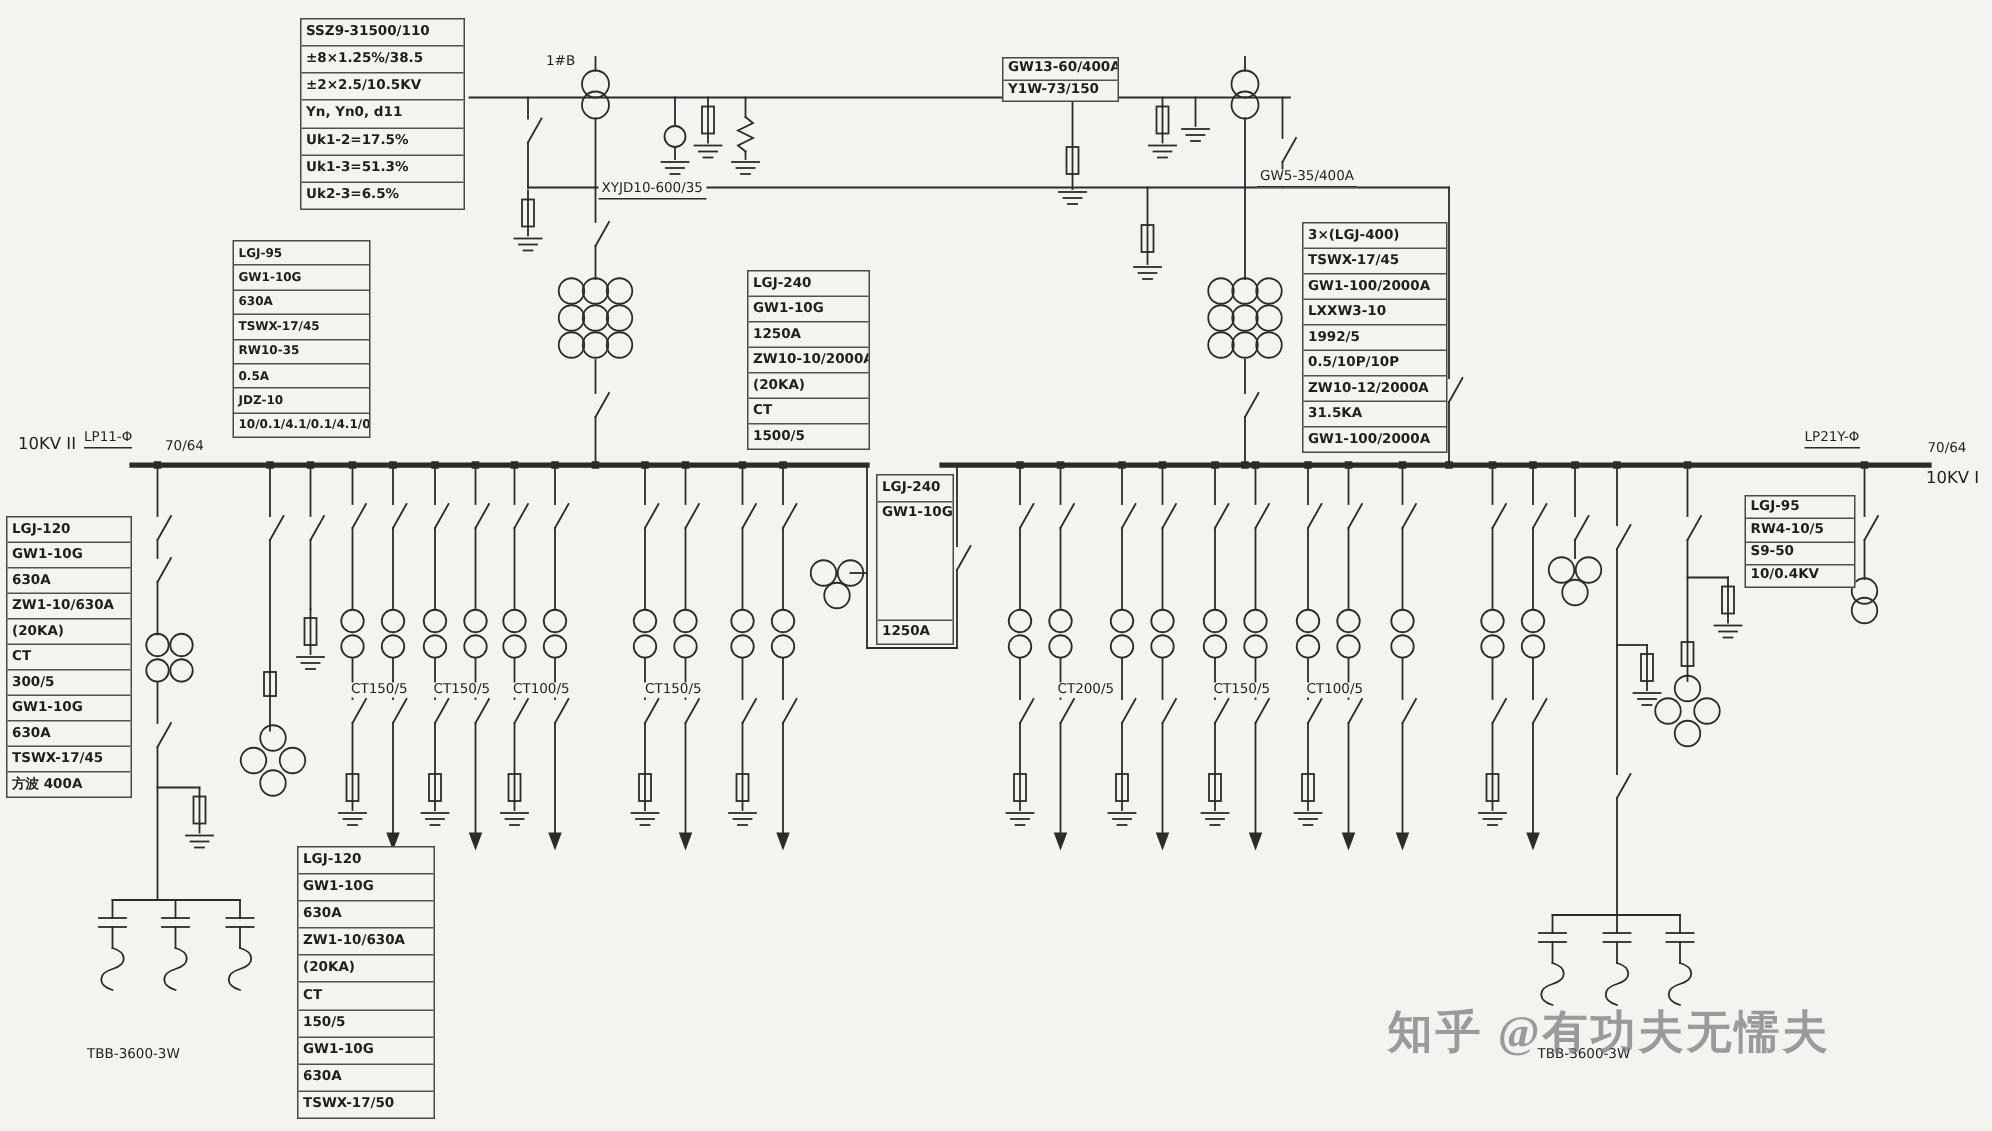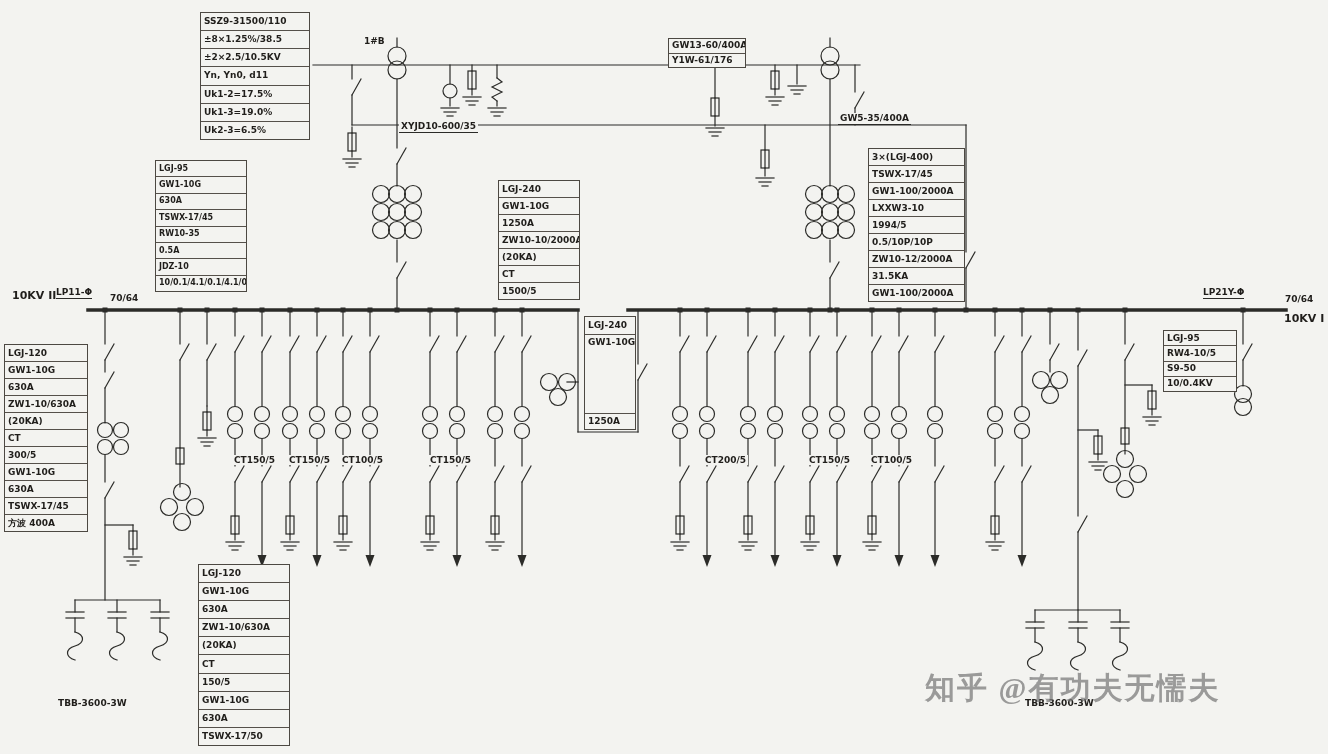"1#B" .lbl { font-weight: 700 -> 400 }
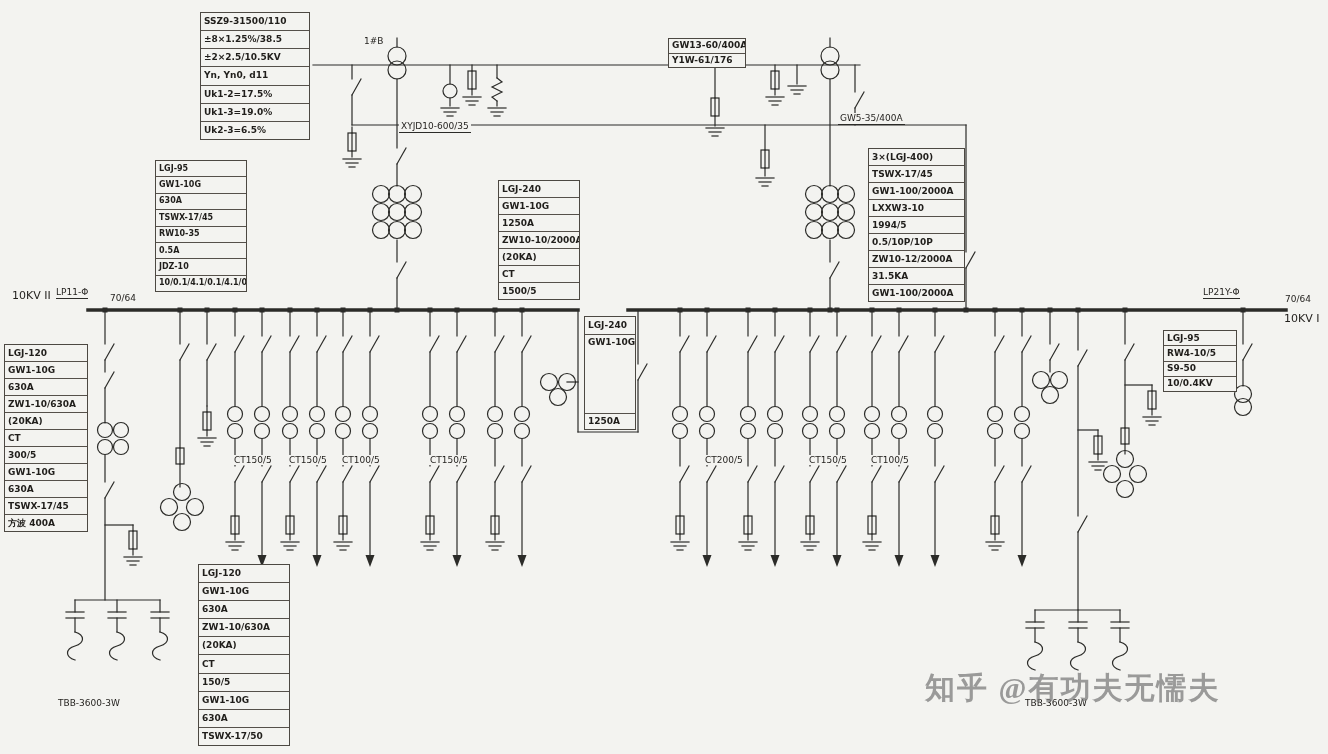"Y1W-61/176" div.row { text: Y1W-61/176 -> Y1W-73/150 }
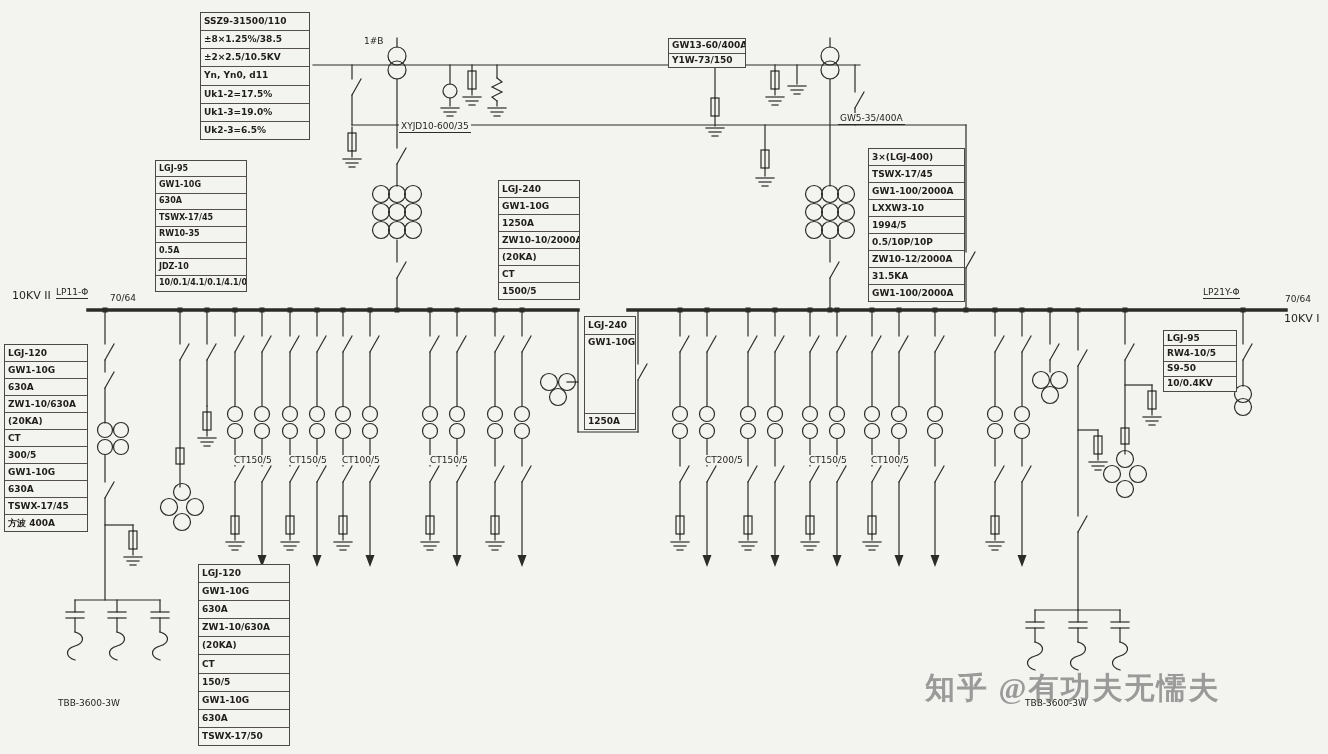"Uk1-3=19.0%" div.row { text: 19.0% -> 51.3% }
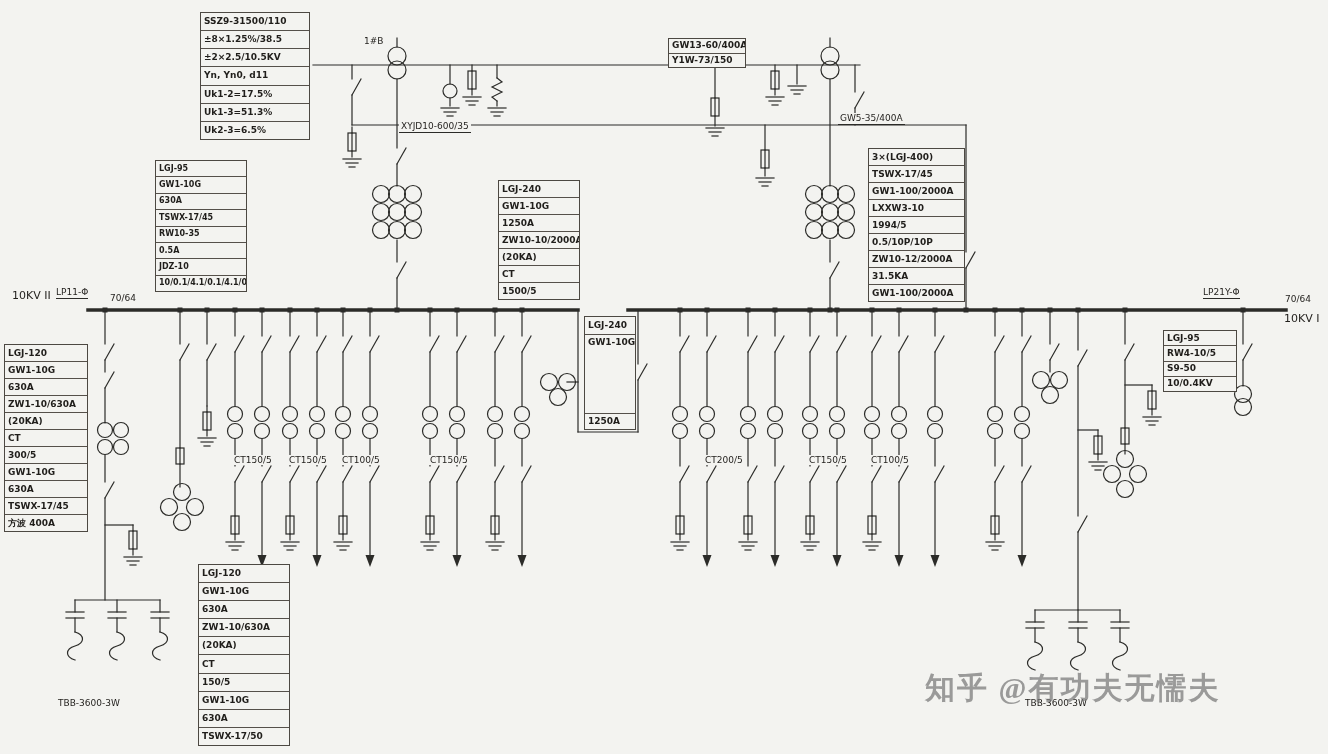"1994/5" div.row { text: 1994/5 -> 1992/5 }
